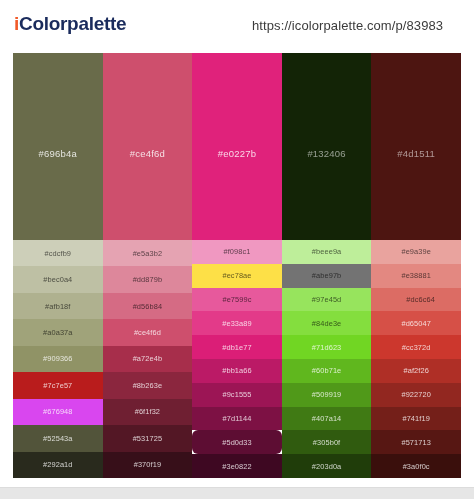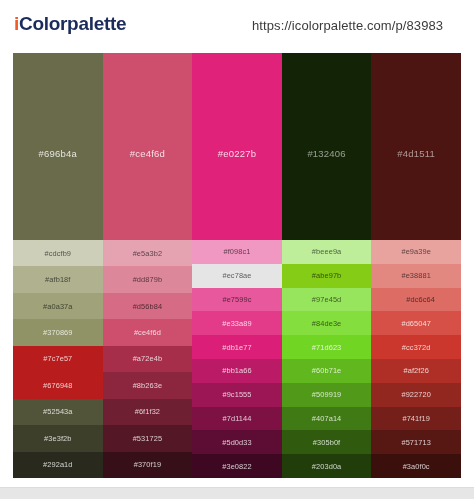"#bec0a4" div.grid-cell { html: none -> <div> <span>#bec0a4</span> </div> }
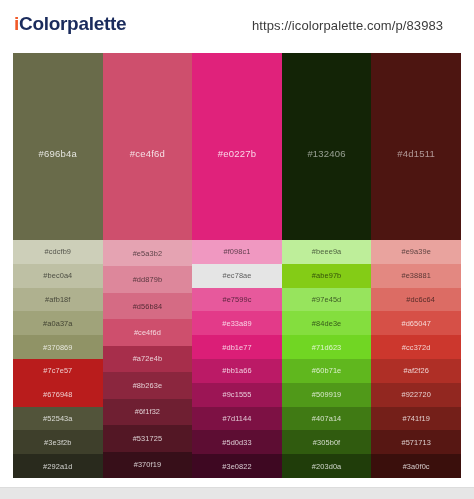"#ec78ae" div.grid-cell { background: #e5e5e5 -> #fde047 }
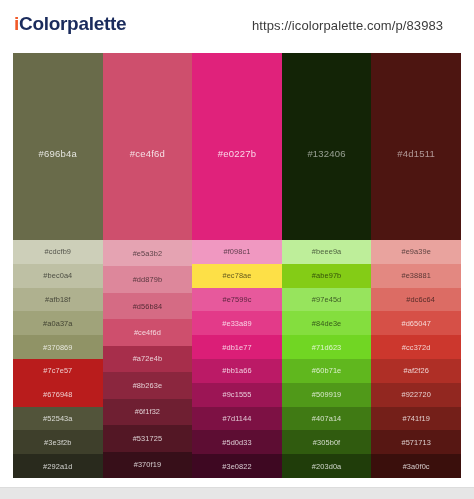"#abe97b" div.grid-cell { background: #84cc16 -> #737373 }
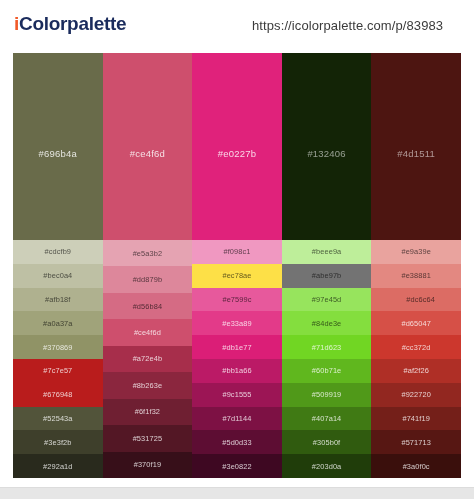"#370869" span.hexlabel { text: 370869 -> 909366 }
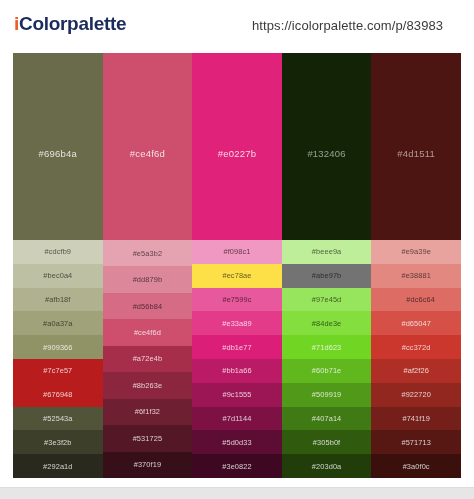"#676948" div.grid-cell { background: #b91c1c -> #d946ef }
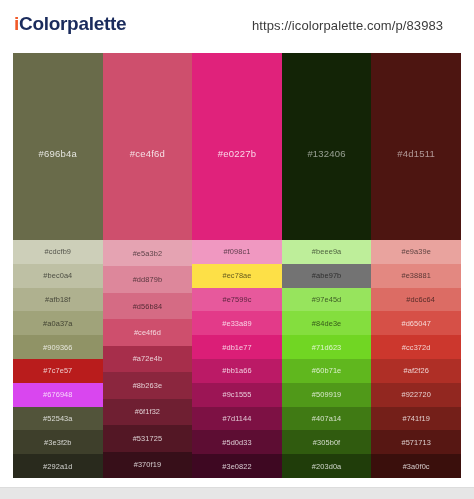"#3e3f2b" div.grid-cell { html: <div> <span>#3e3f2b</span> </div> -> none }
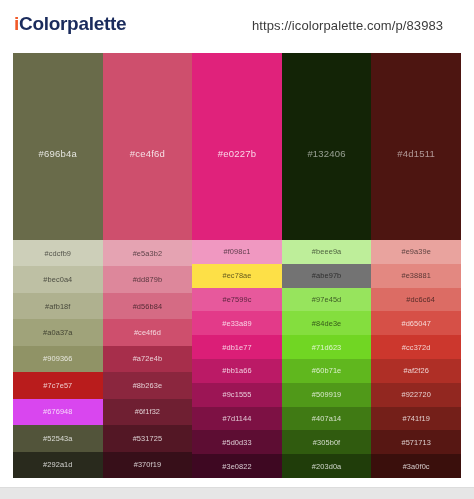"#5d0d33" div.grid-cell { border-radius: none -> 6px }
